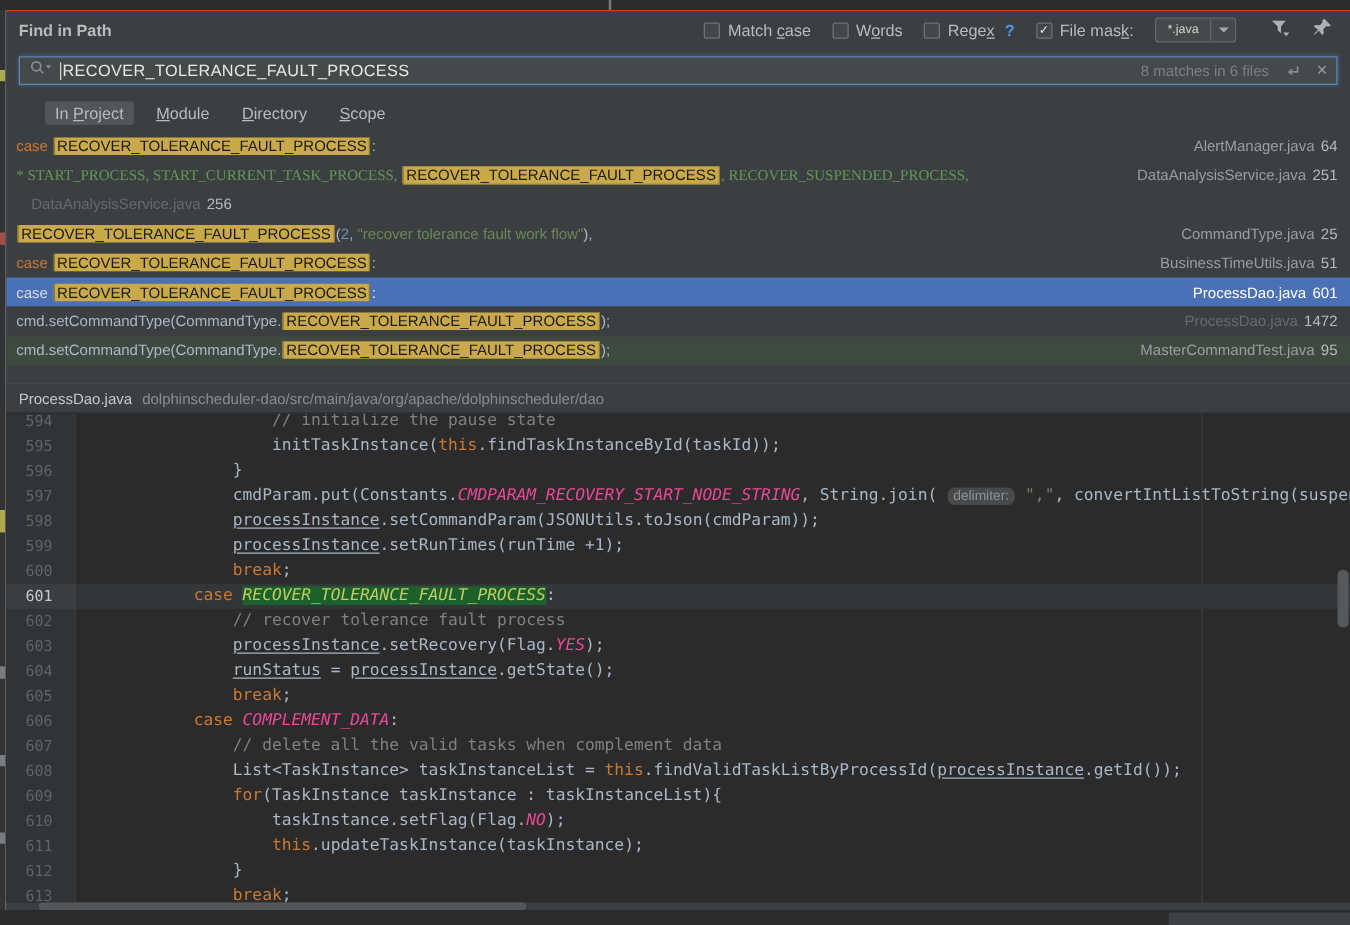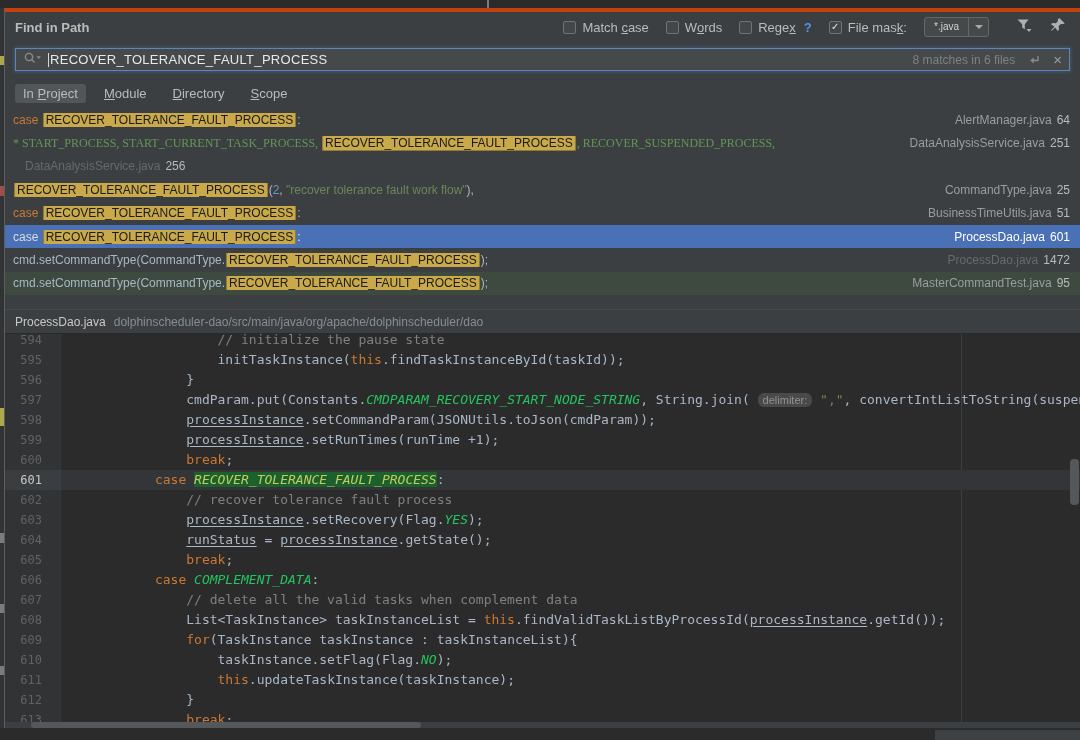"Find in Path" .dialog { border-top: 4px solid #c2410c -> 1px solid #c2410c }
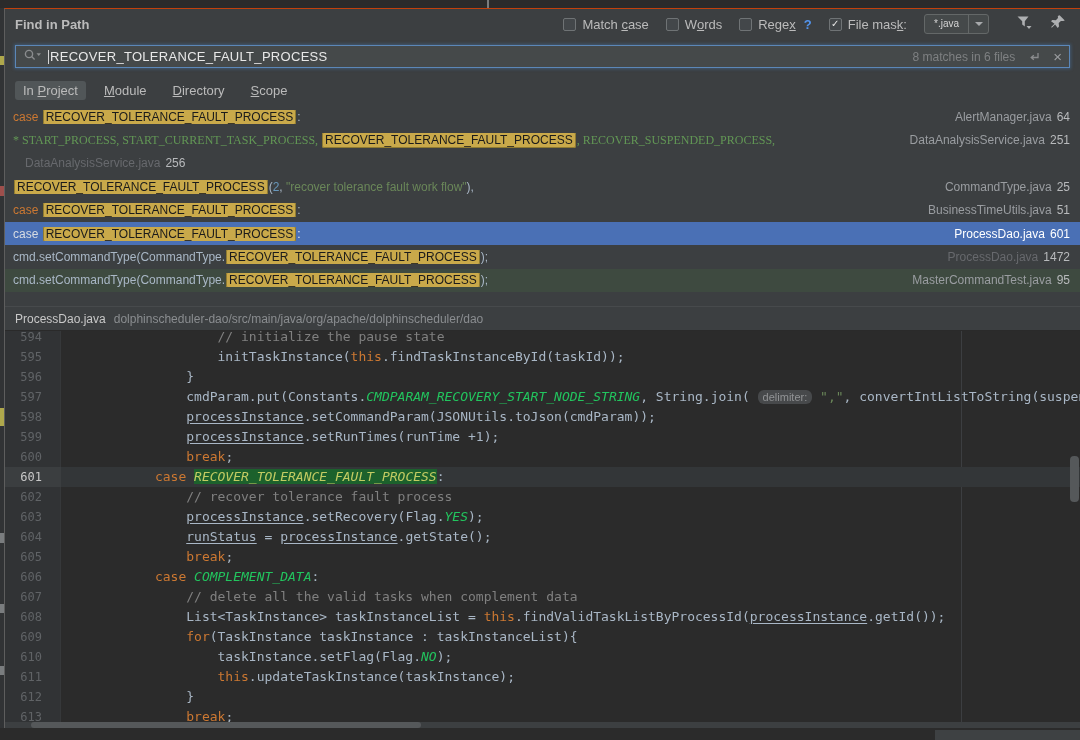"In Project" .scope.sel { margin-left: none -> 21px }
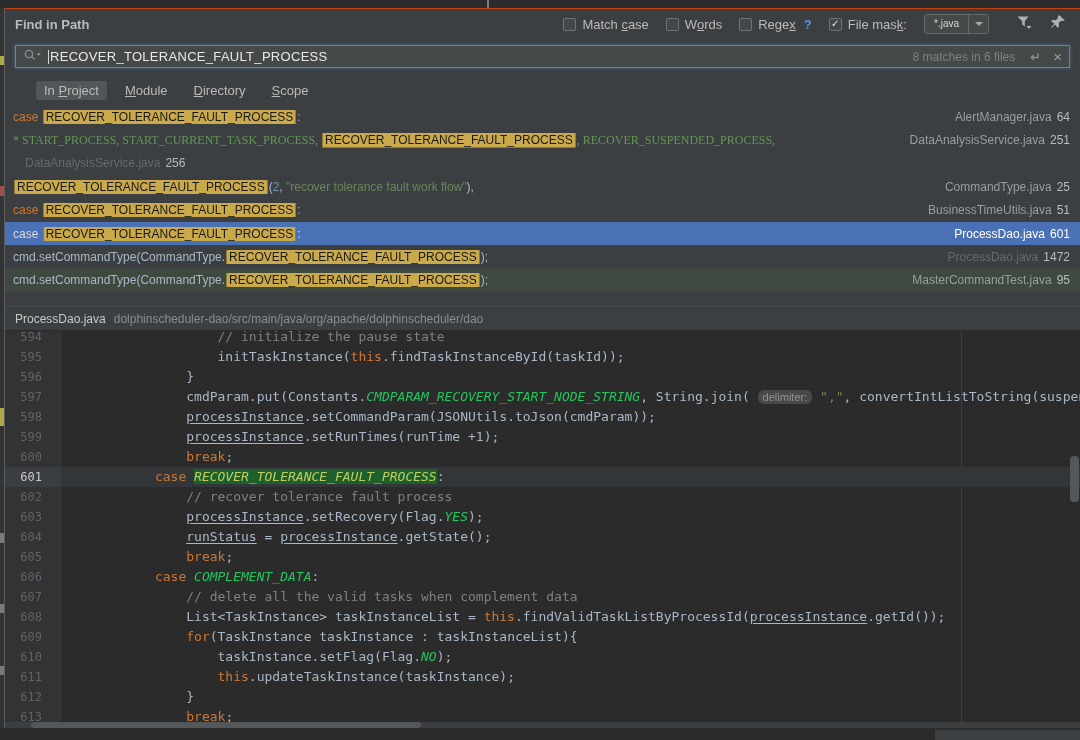"CMDPARAM_RECOVERY_START_NODE_STRING" .c-const { color: #22c55e -> #ec4899 }
